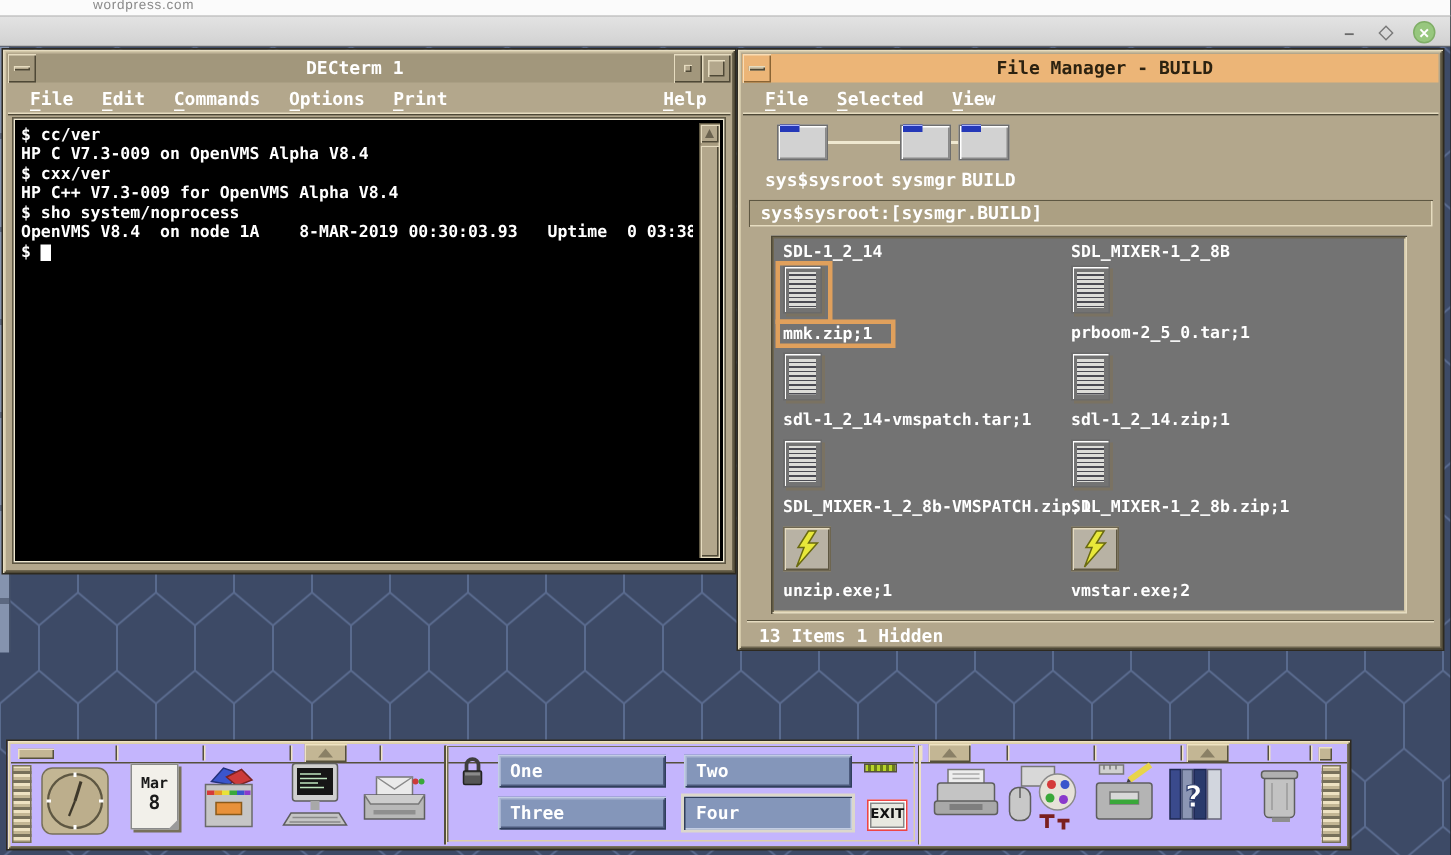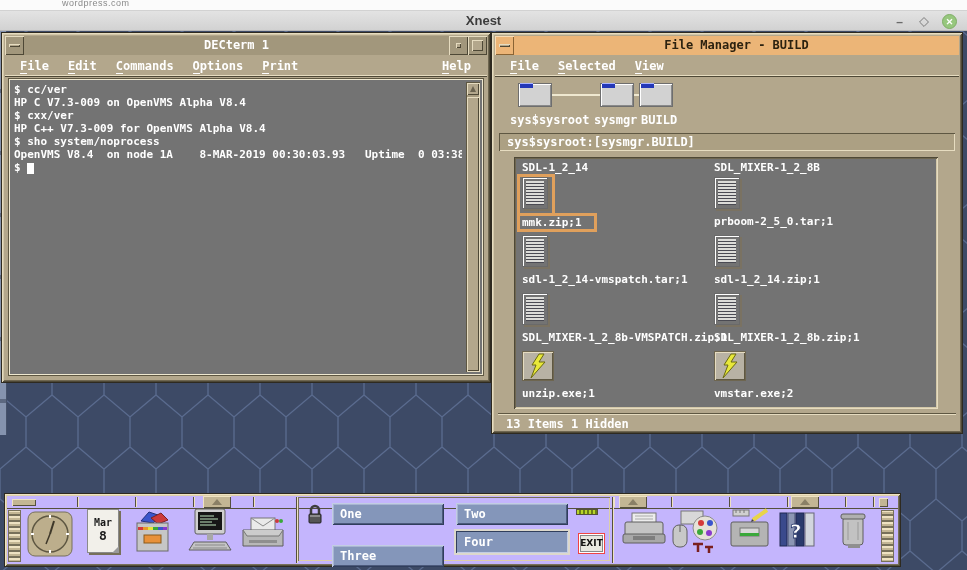"Xnest" div.xnest-title { html: <div>Xnest</div> -> none }
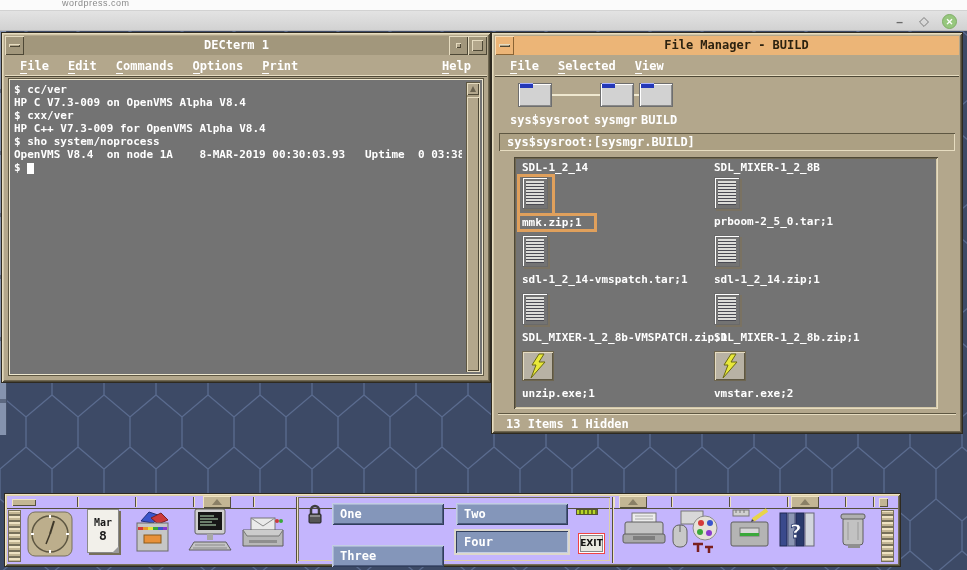"$ cc/ver" .term-box { background: #737373 -> #000000 }
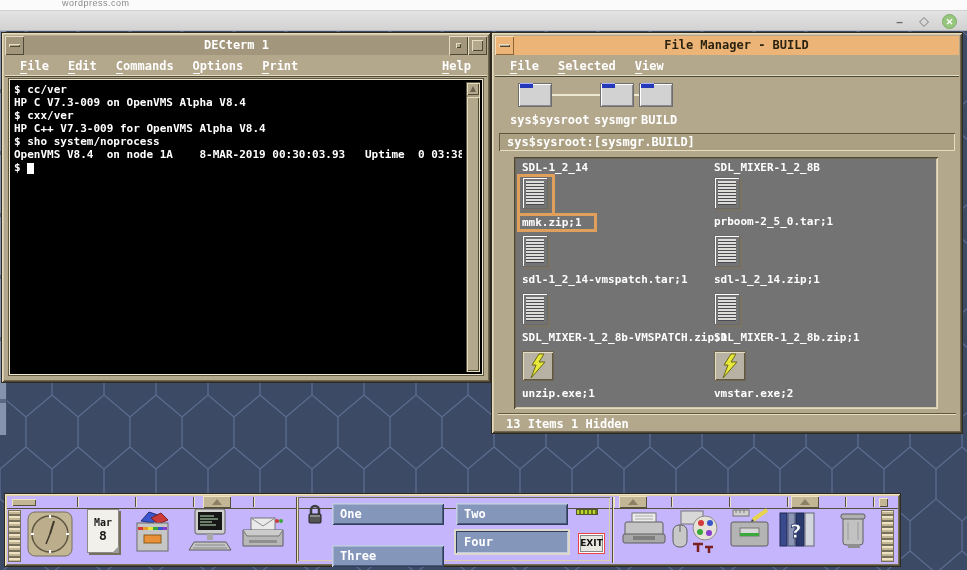"Three" div.wsbtn { top: 48px -> 34px }
